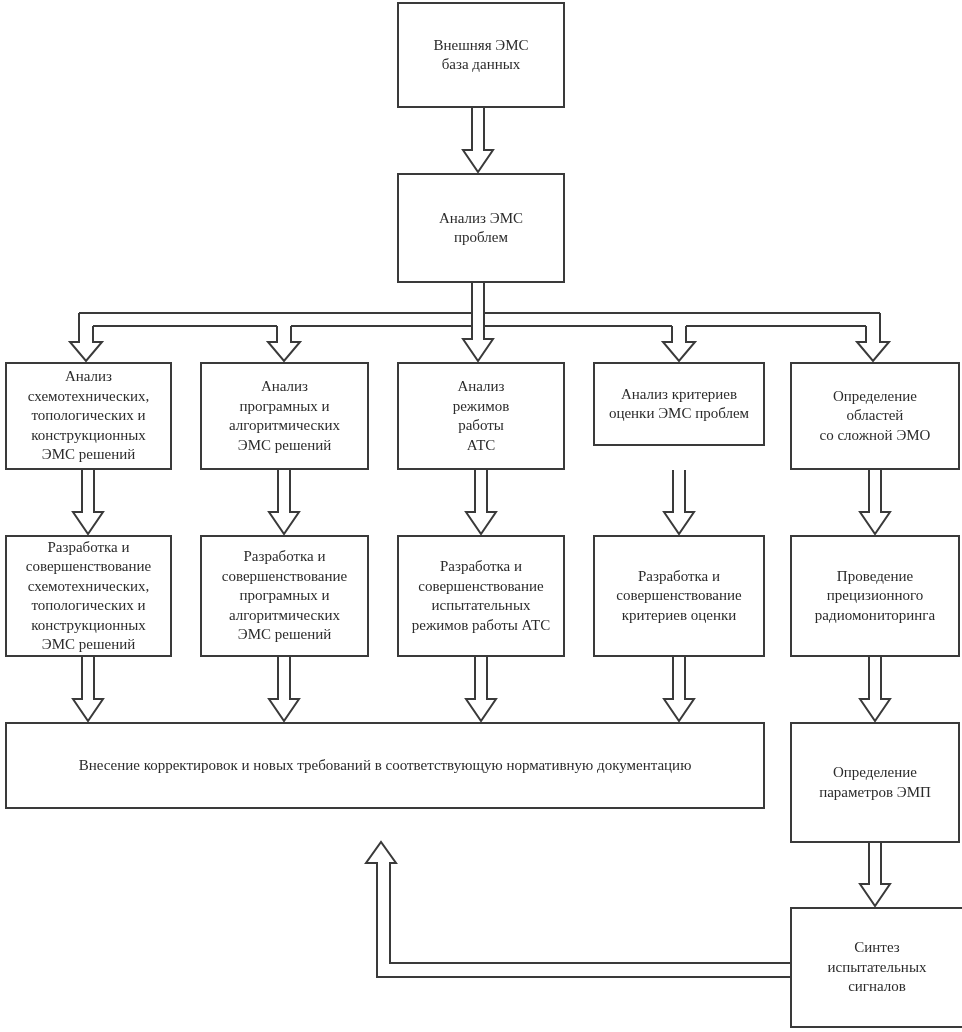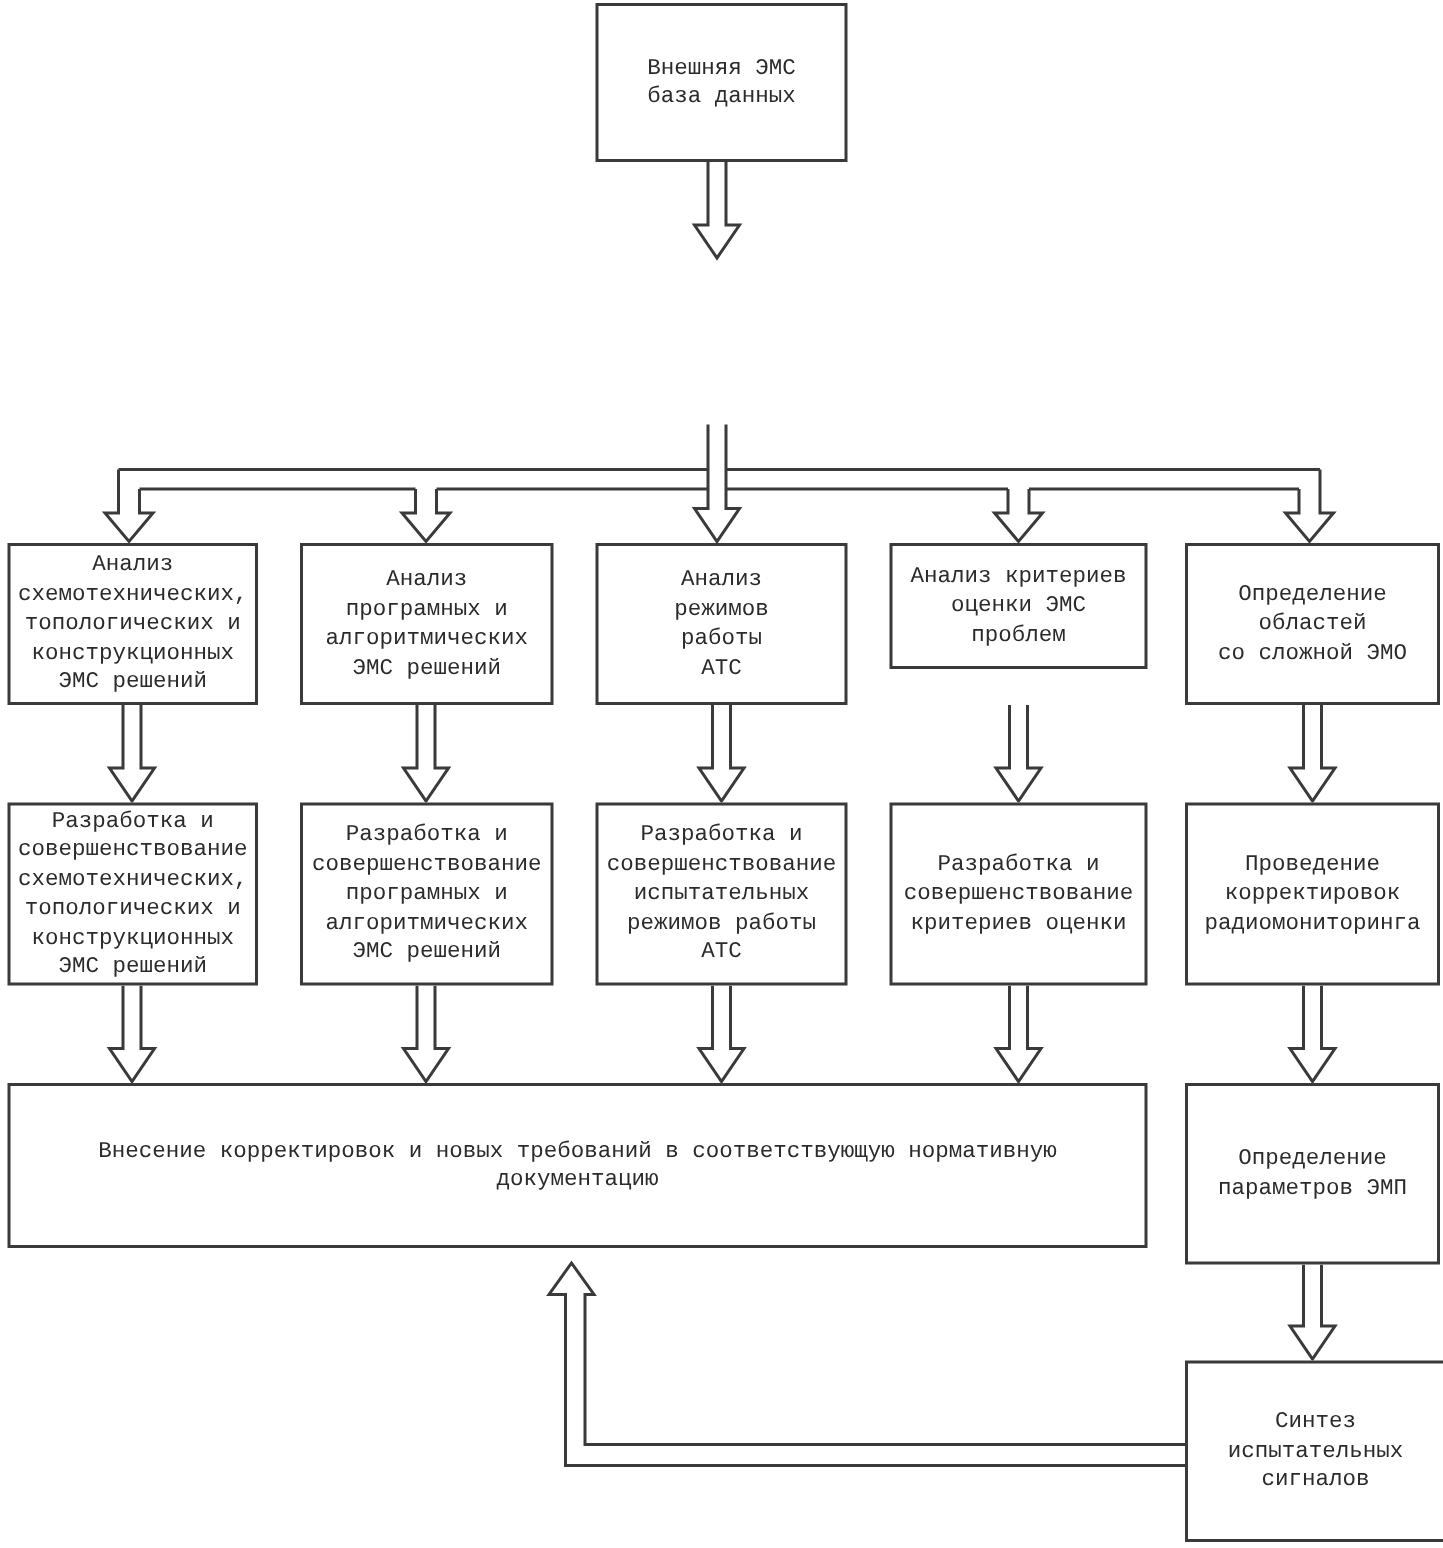"Внешняя ЭМС" #canvas { font-family: Liberation Mono, monospace -> Liberation Serif, serif }
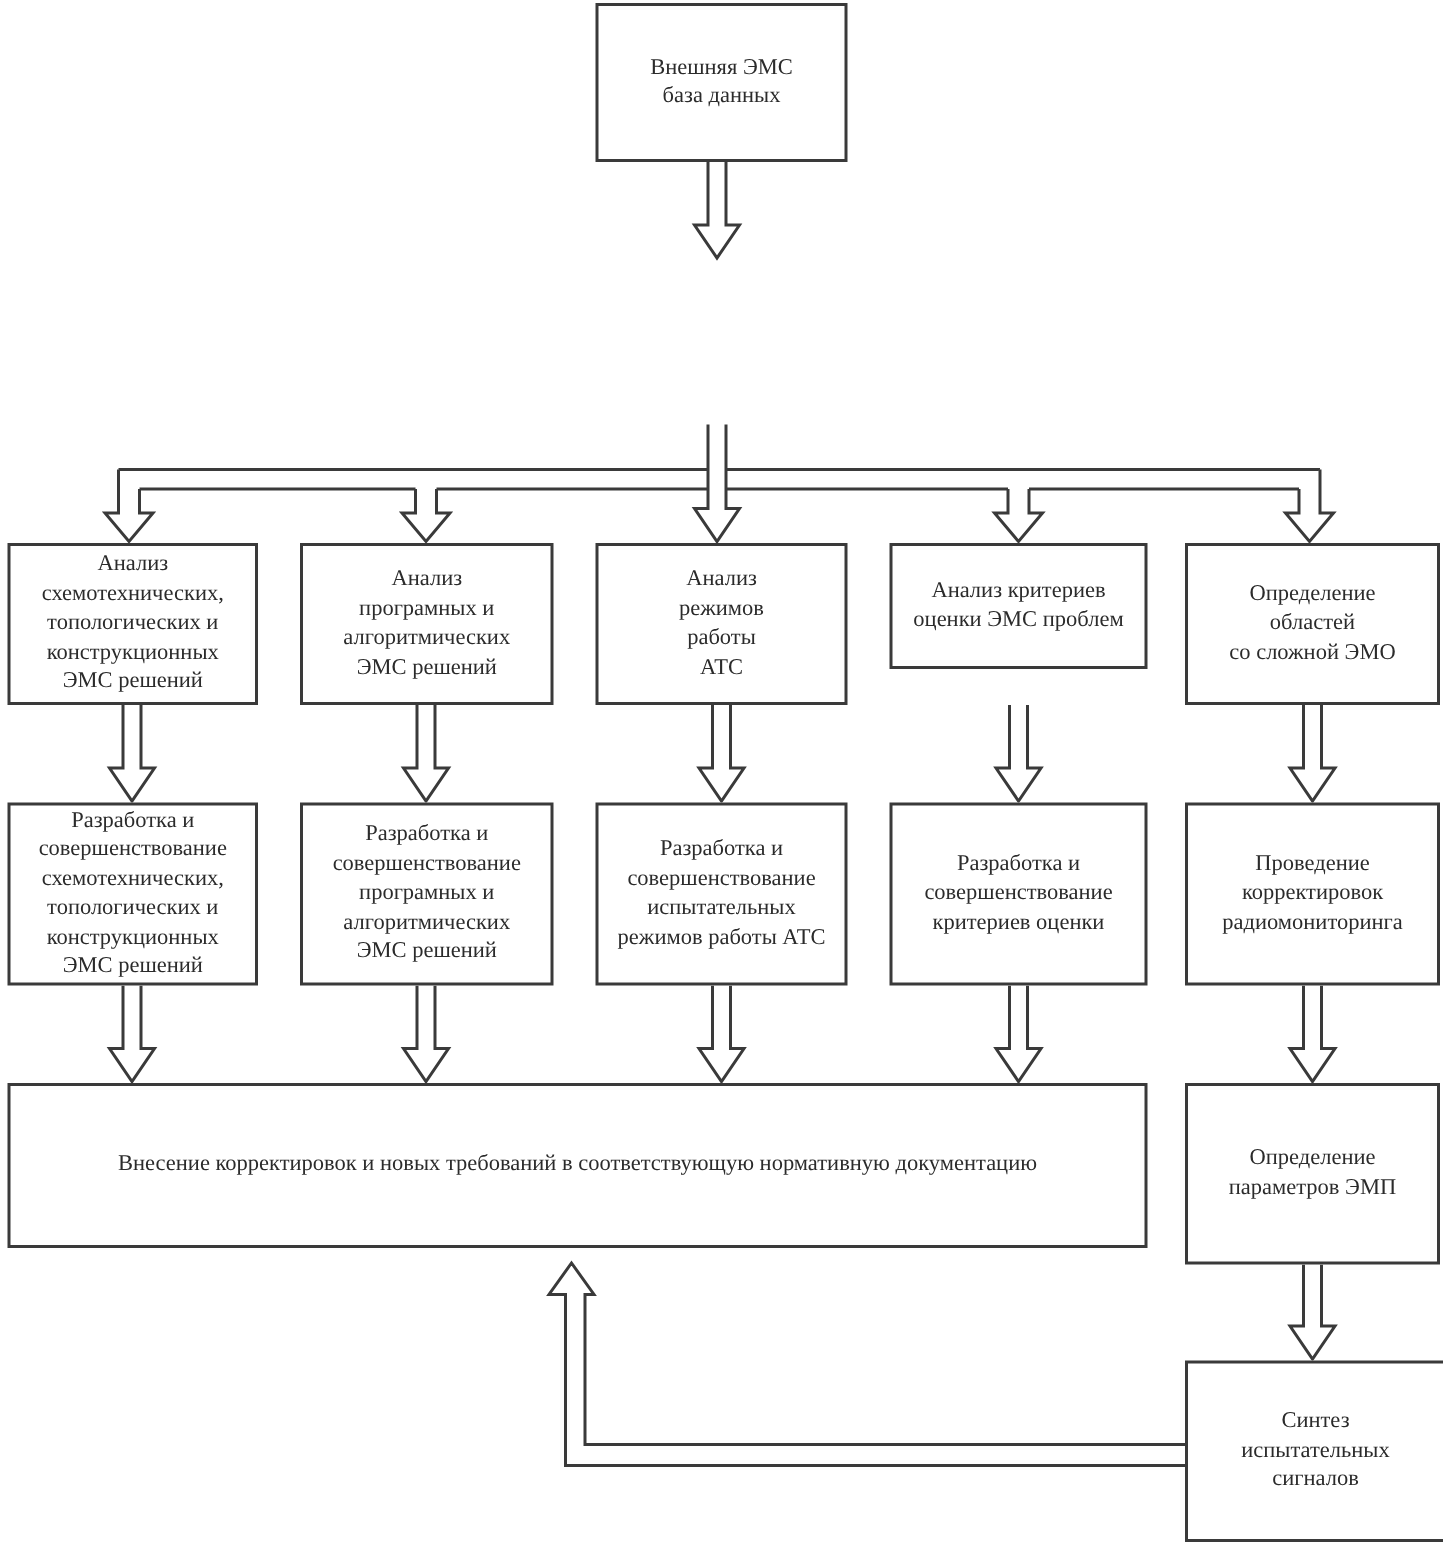"Анализ ЭМС" div.node { html: none -> <div> <span>Анализ ЭМС проблем</span> </div> }
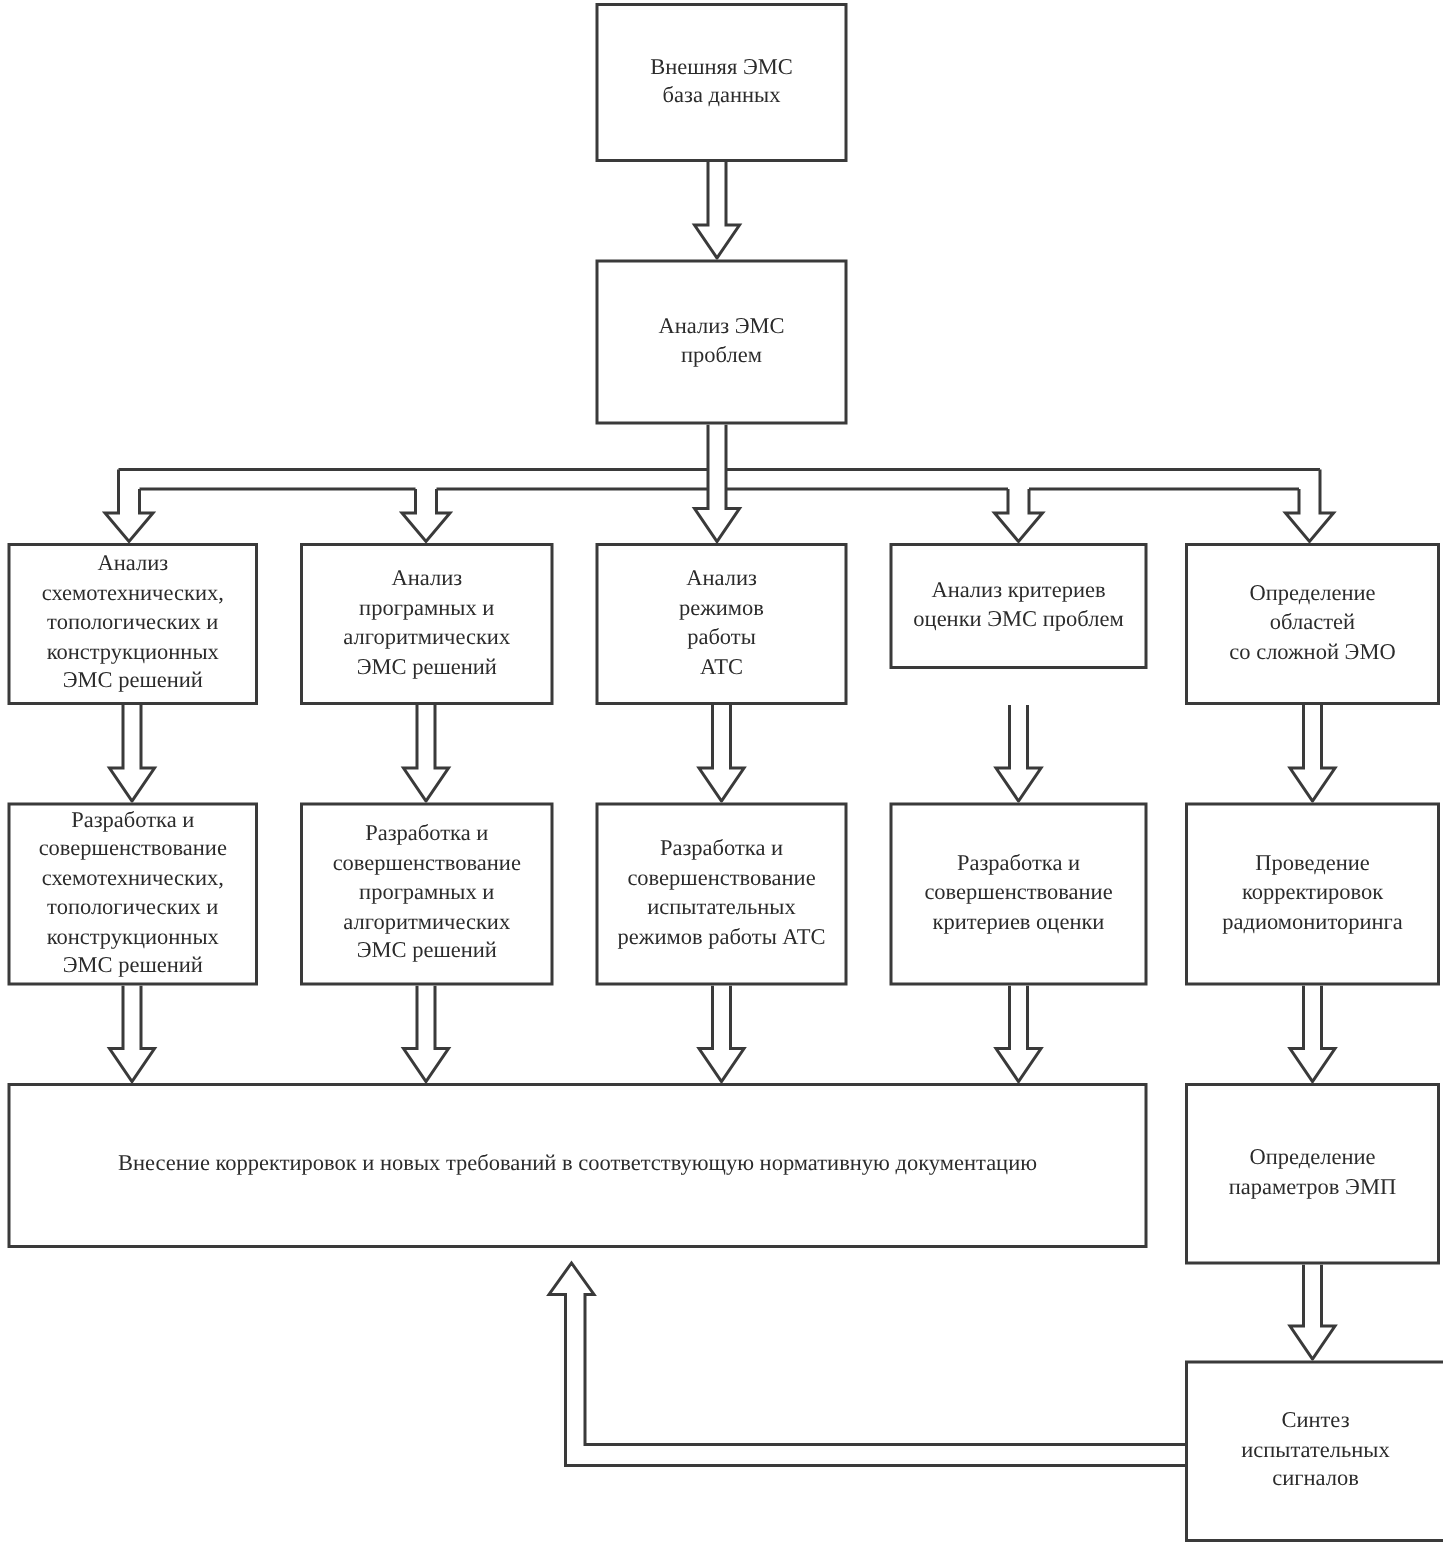"Проведение" span.label { text: корректировок -> прецизионного }
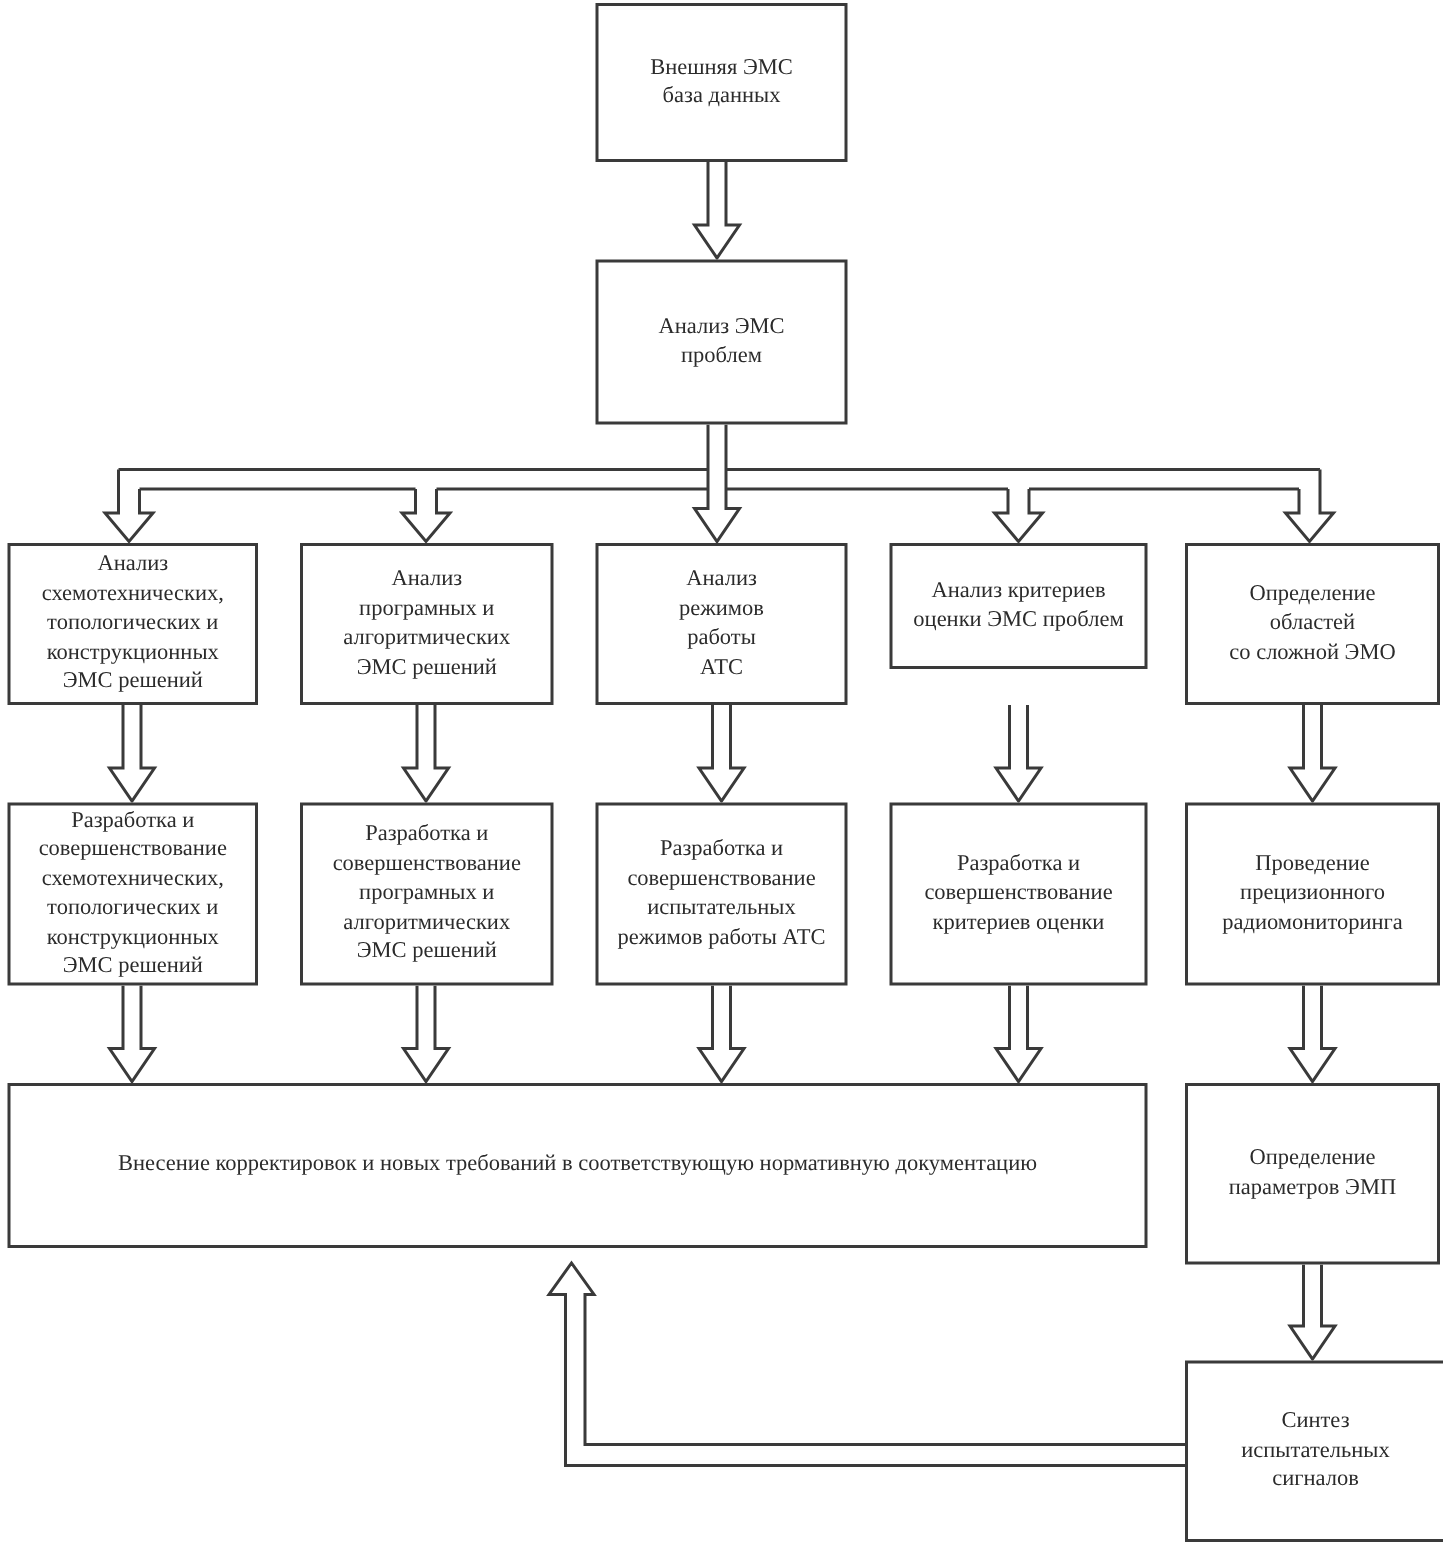"Внесение корректировок и новых" div.node { height: 110px -> 87px }
